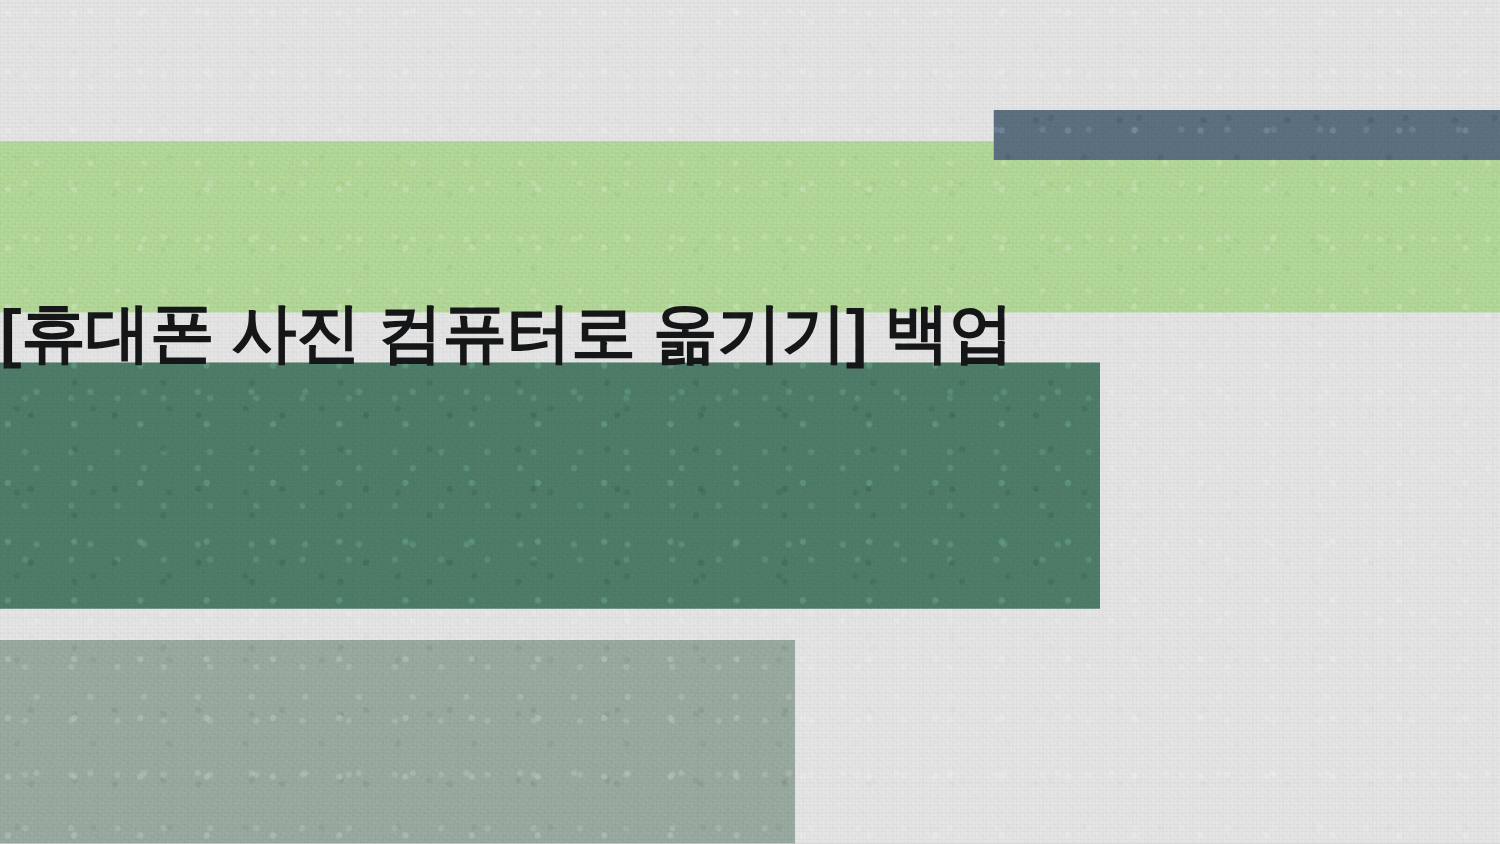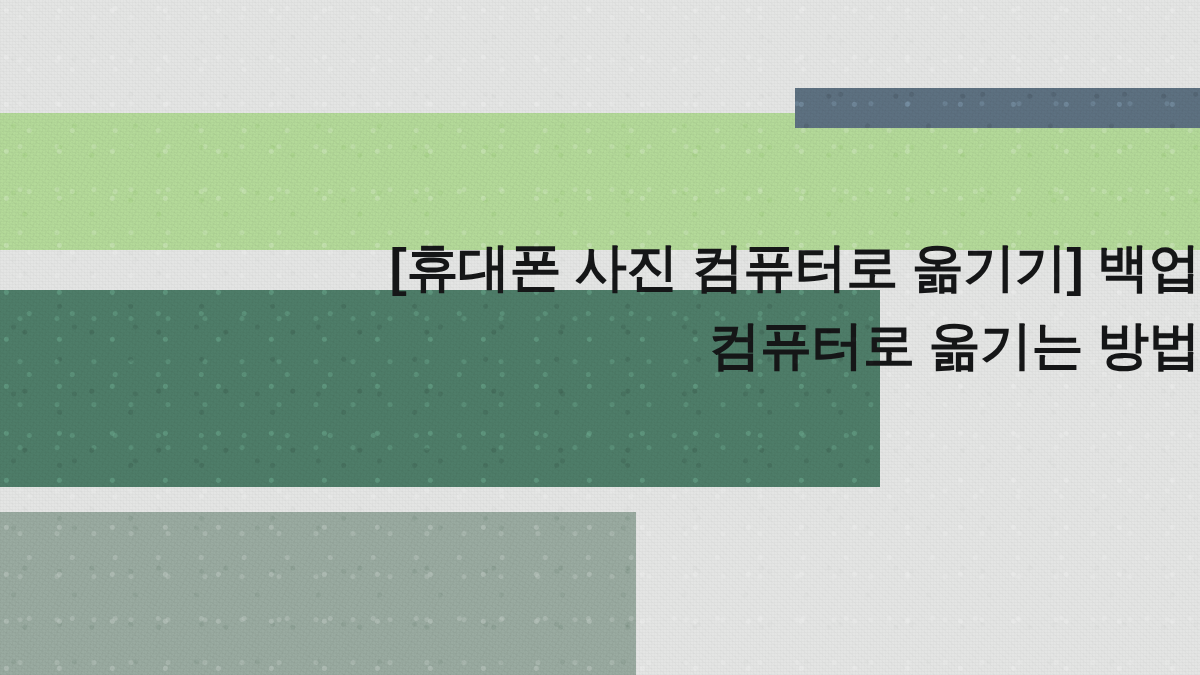"[휴대폰 사진 컴퓨터로 옮기기] 백업" .title-wrap { align-items: flex-end -> flex-start }
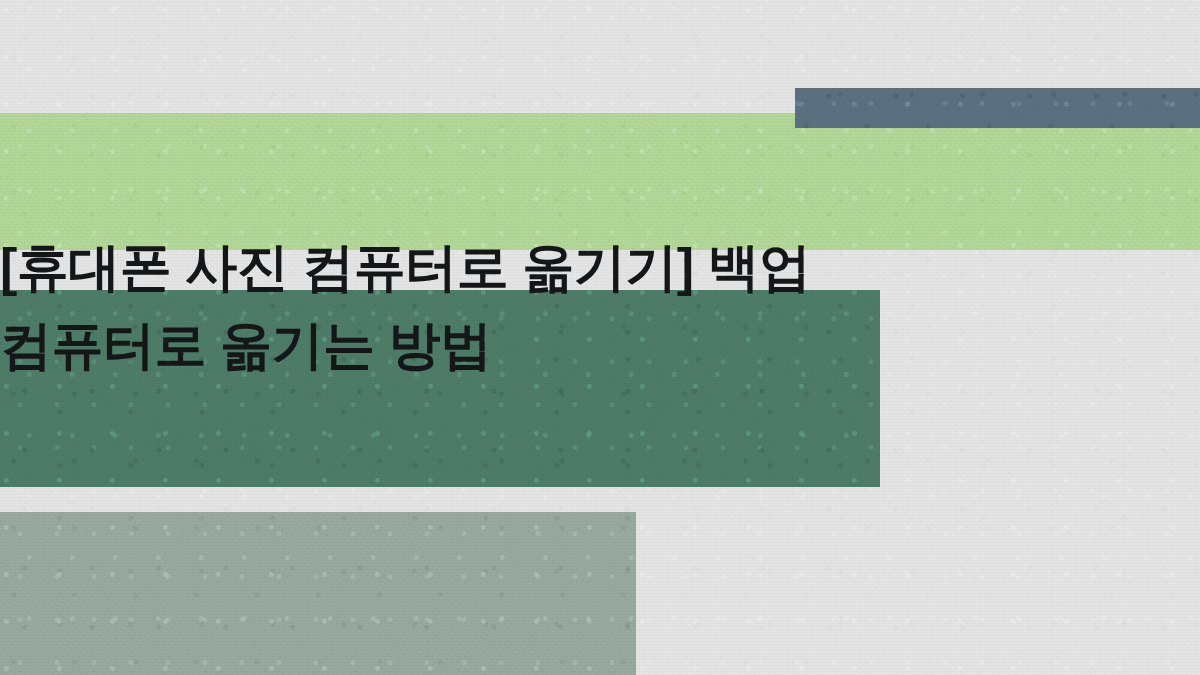"컴퓨터로 옮기는 방법" span.title-line { html: <span>컴퓨터로 옮기는 방법</span> -> none }
